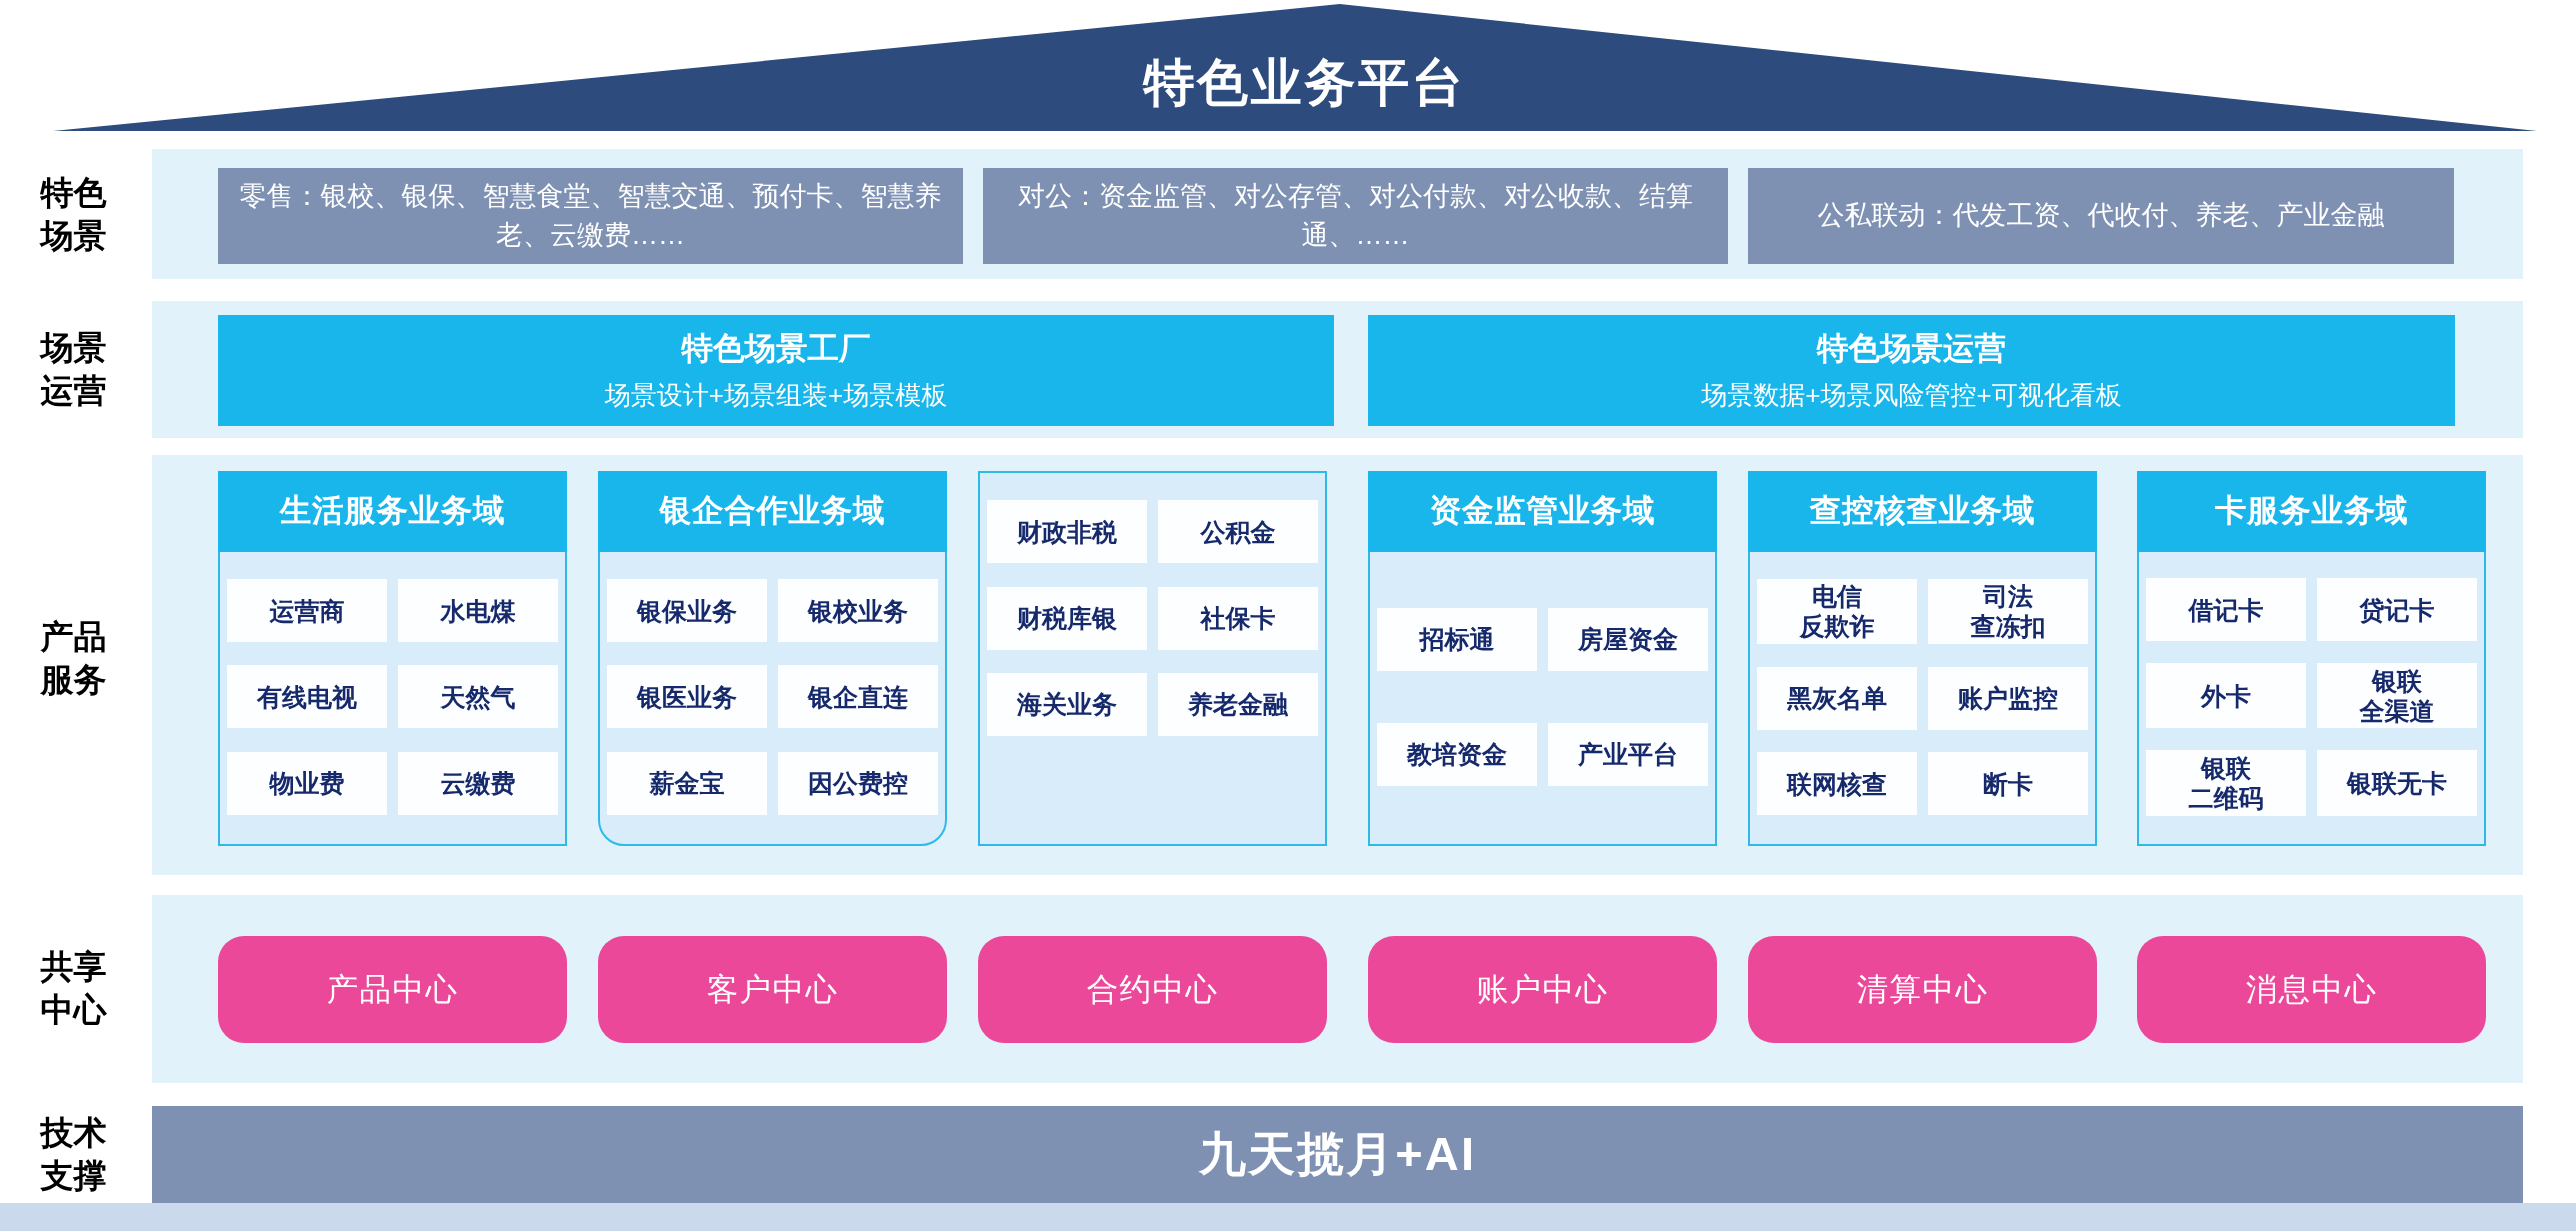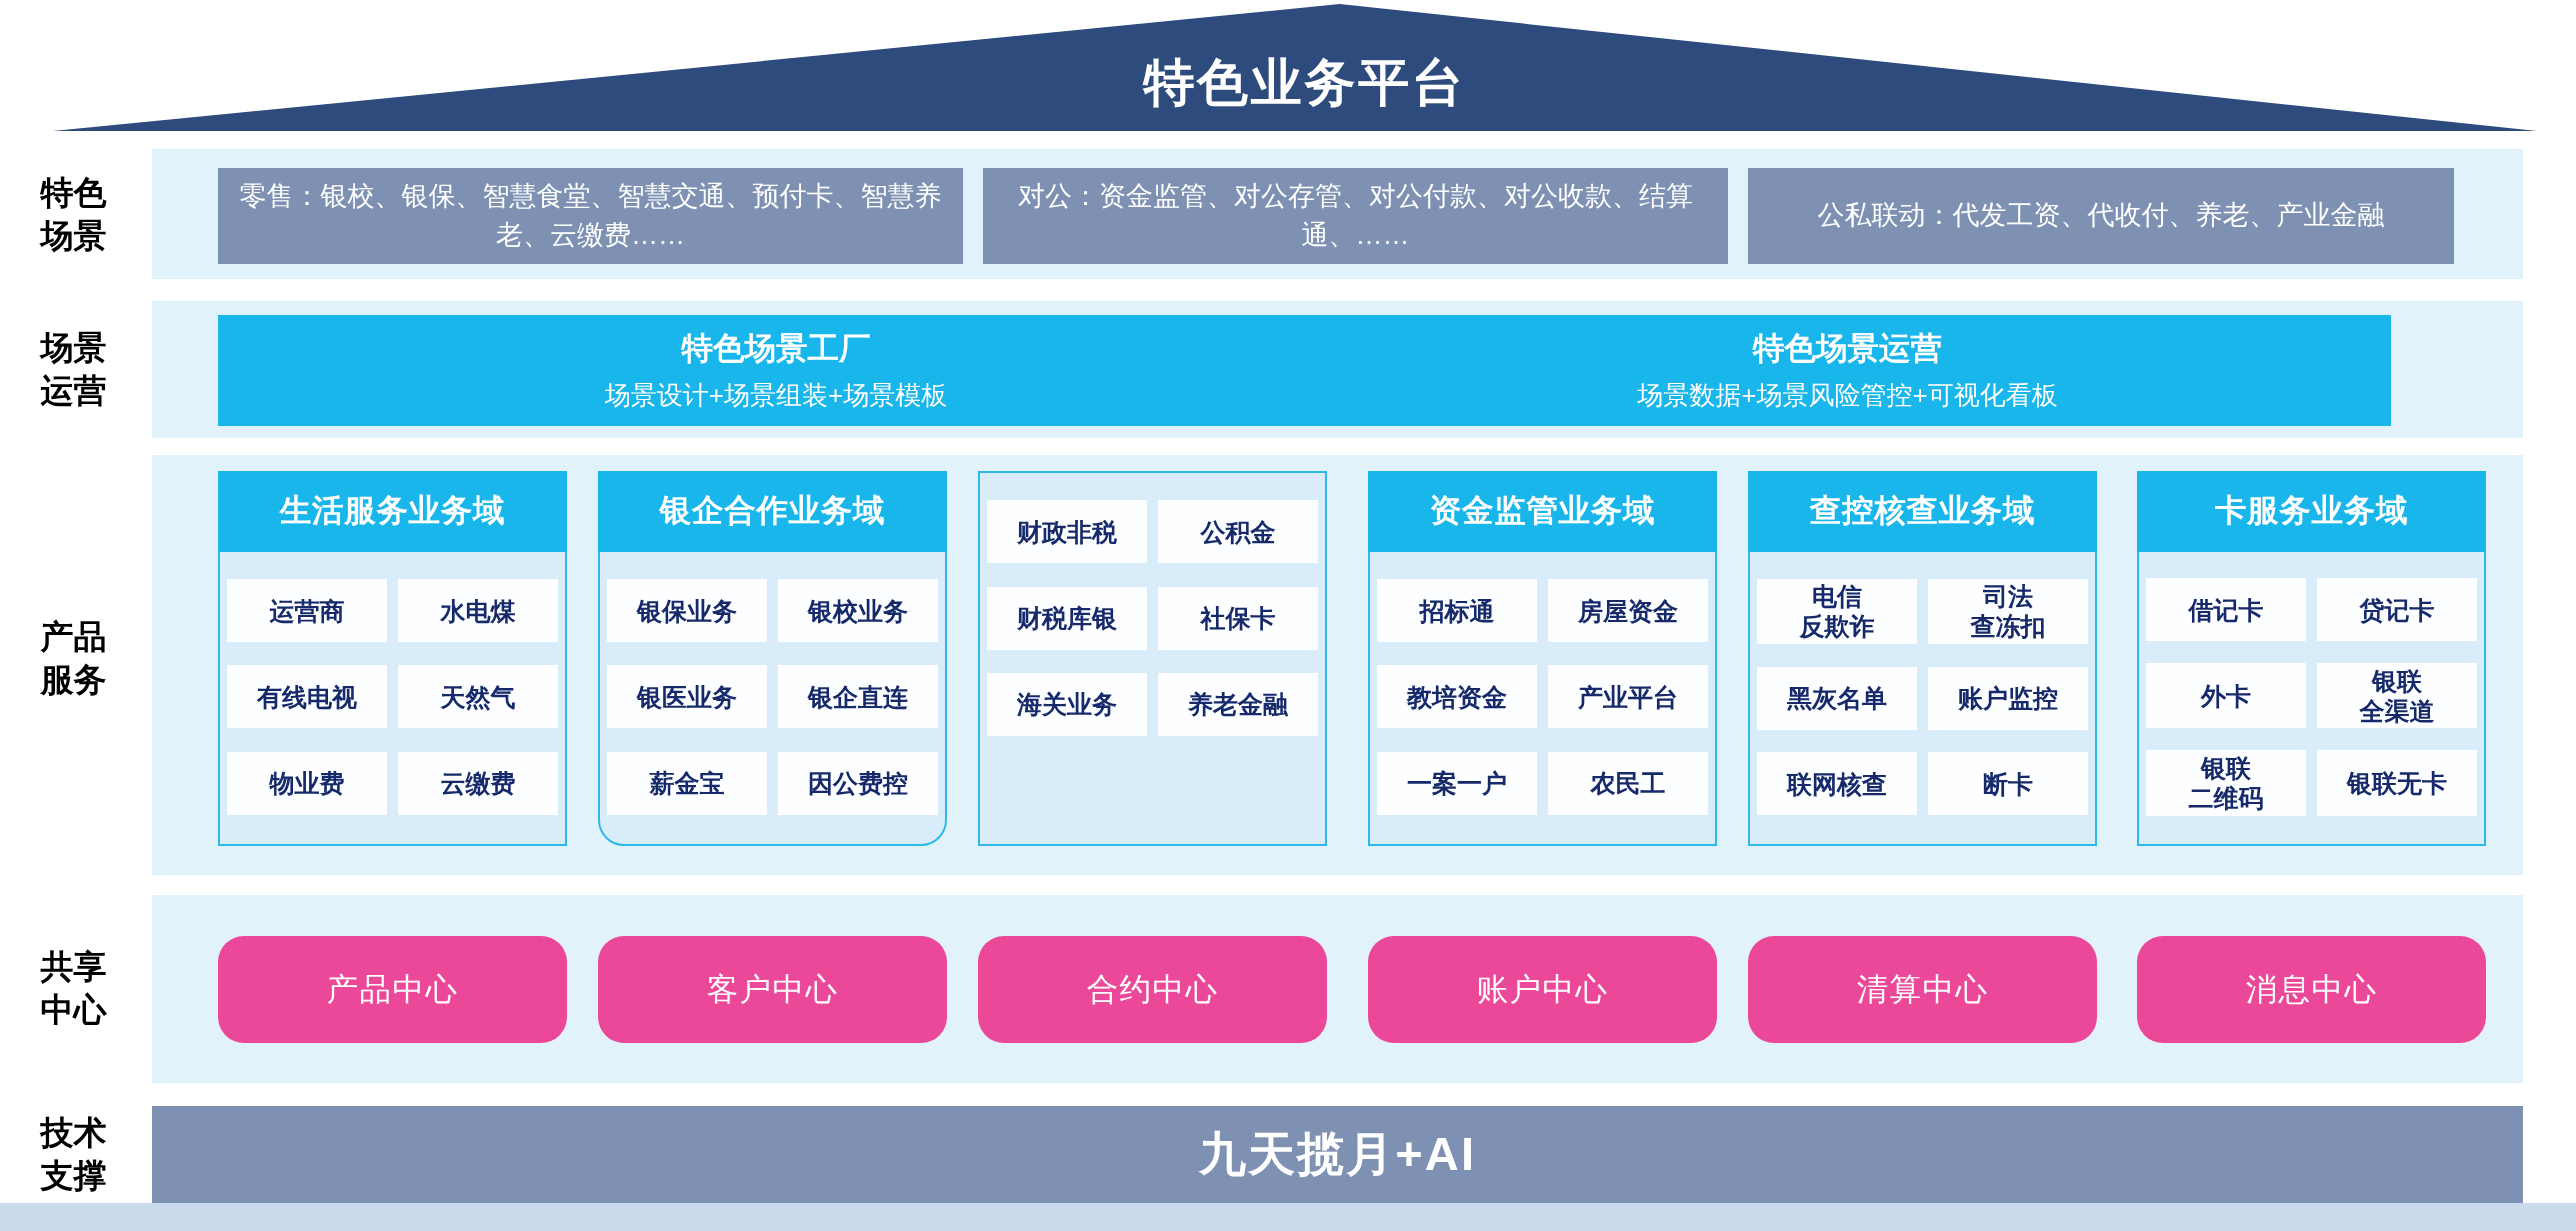"特色场景运营" div.abs { left: 1304px -> 1368px }
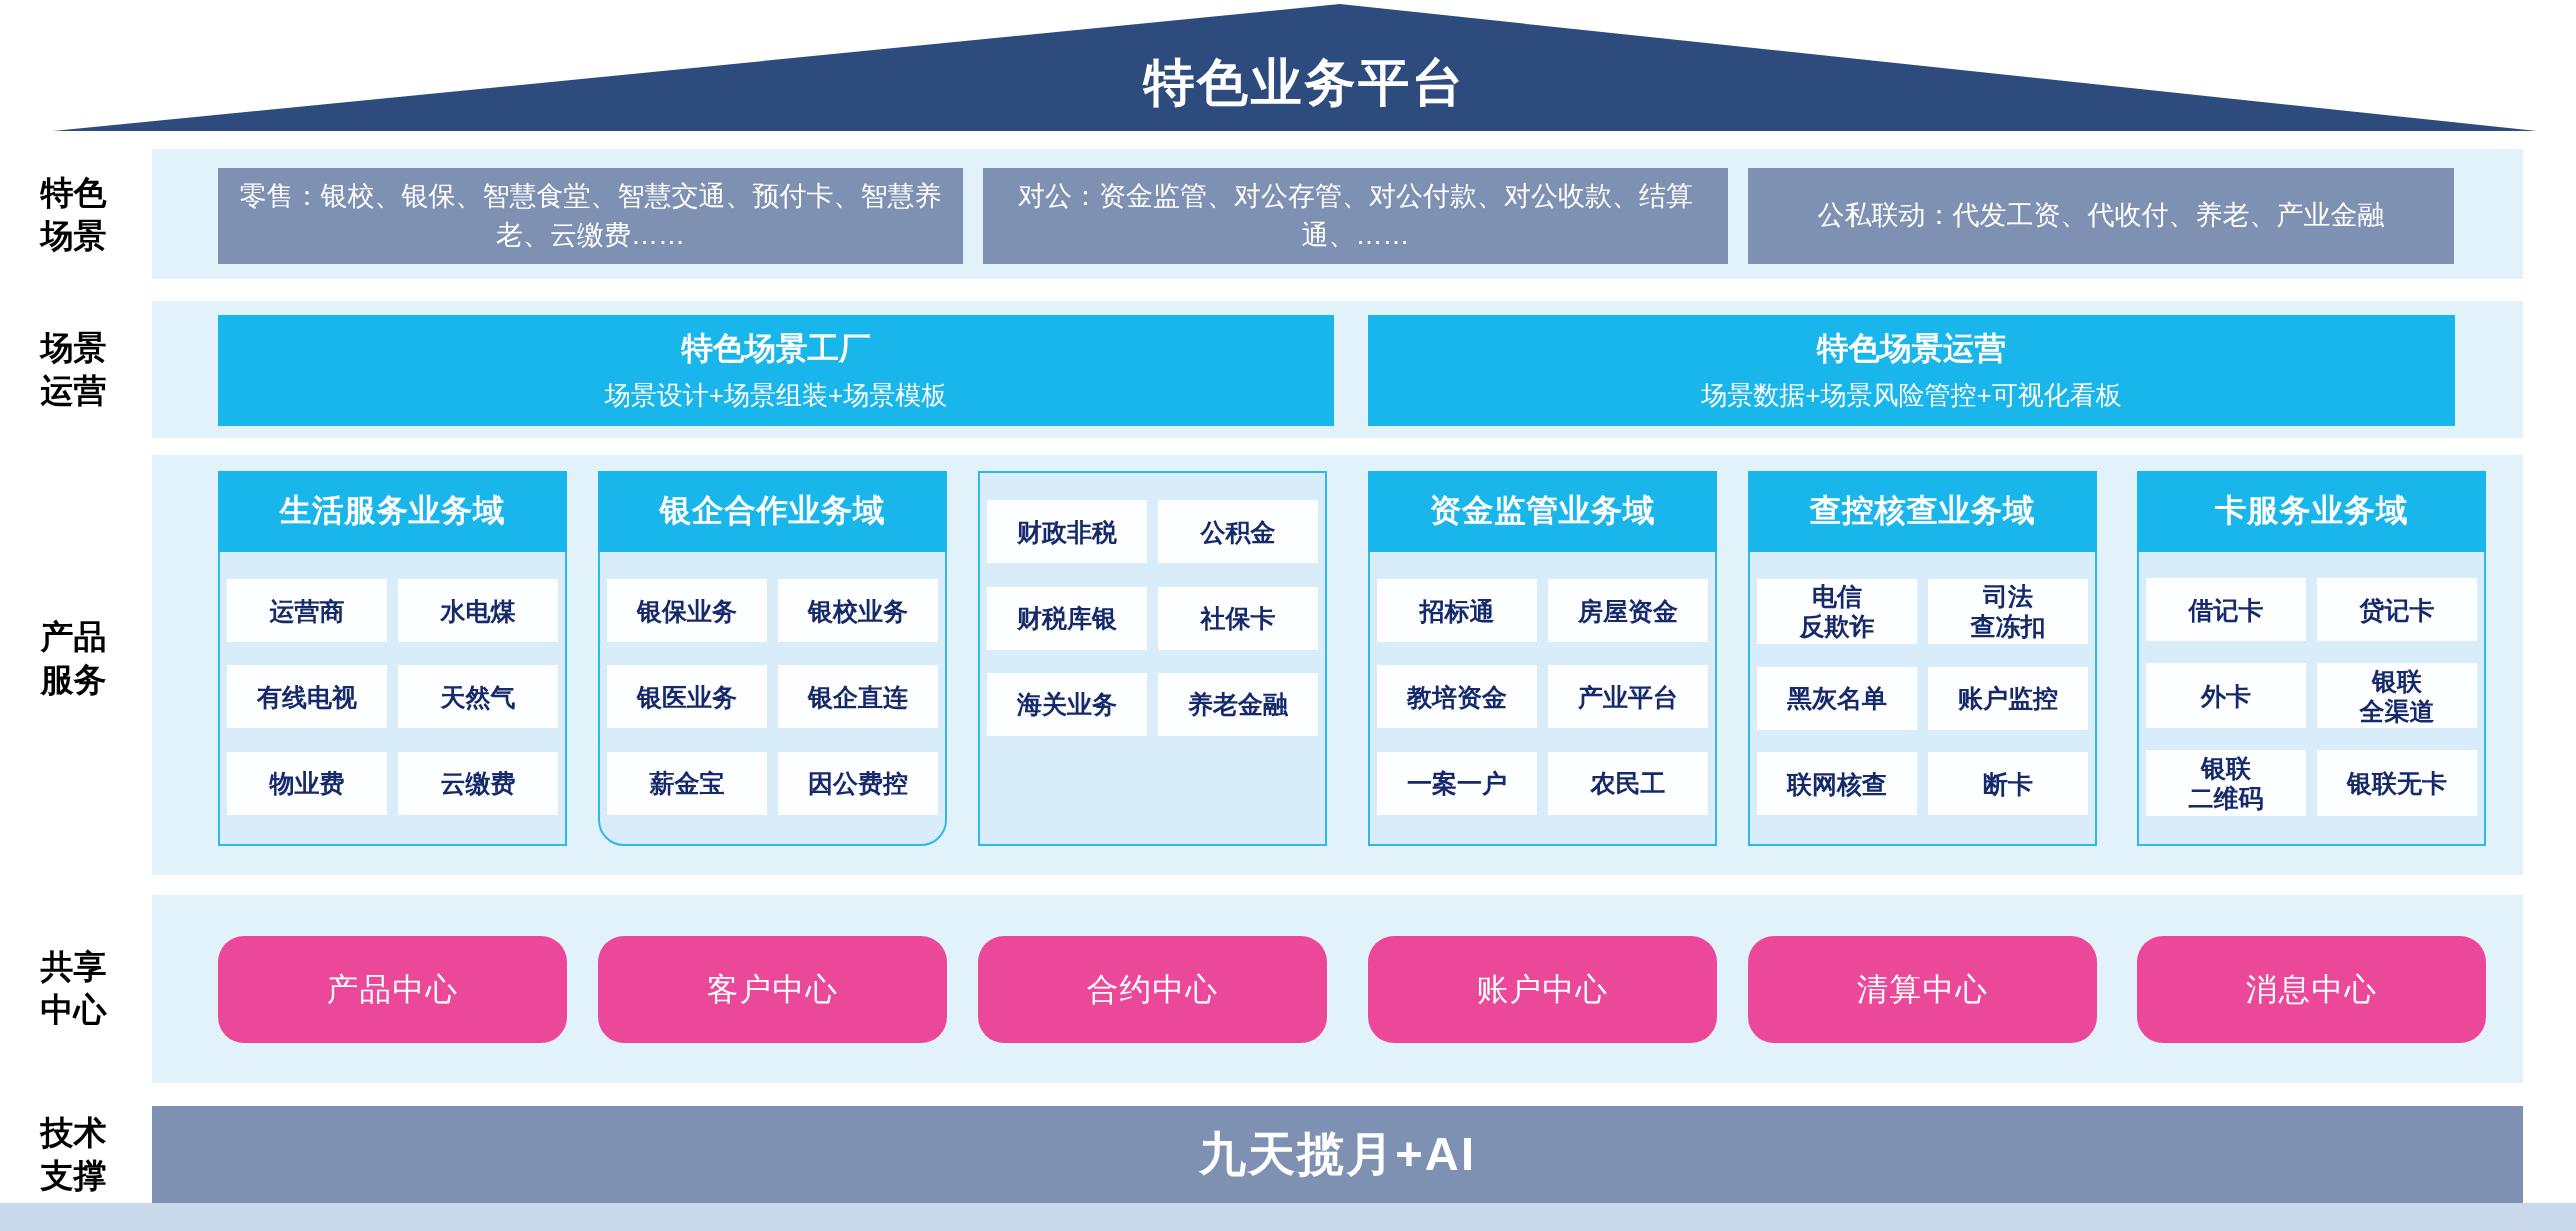"一案一户" div.irow { html: <div> <div>一案一户</div> <div>农民工</div> </div> -> none }
